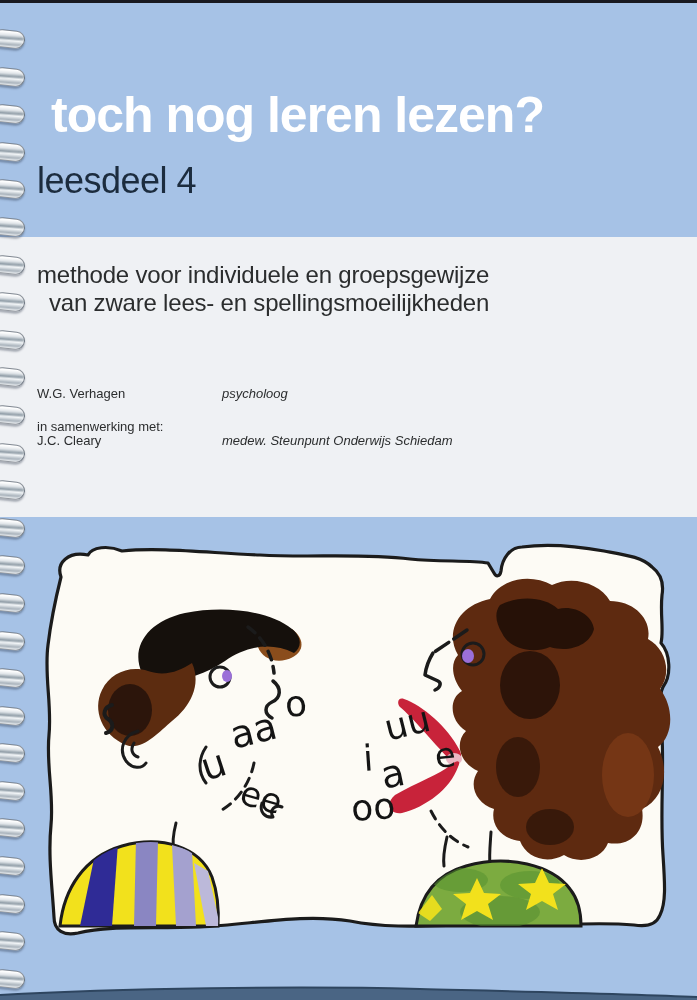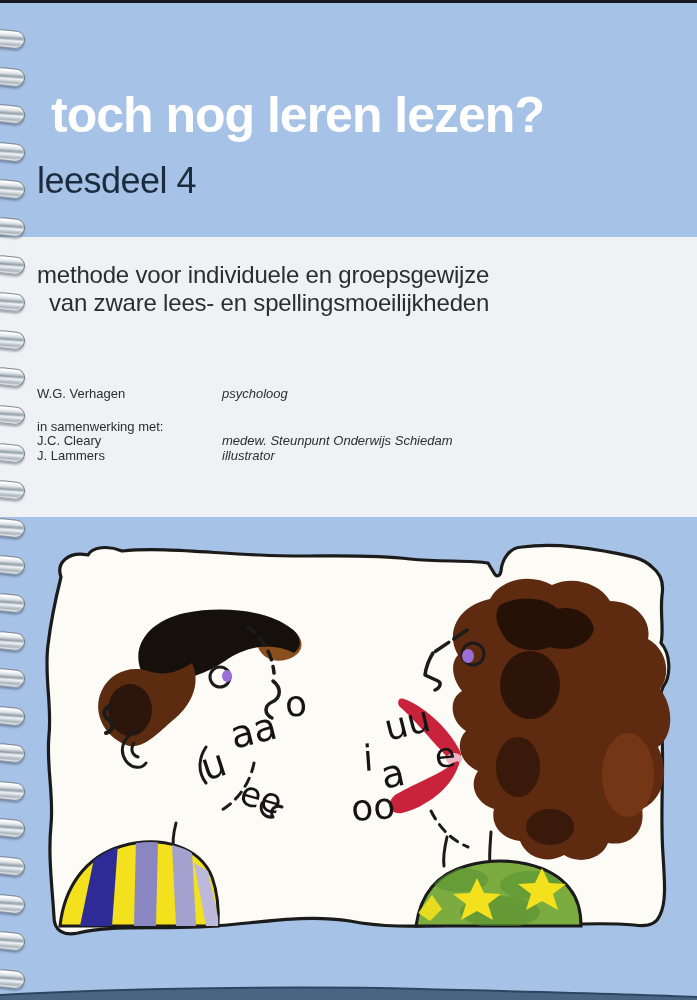"J. Lammers" div.row { html: <div> <span>J. Lammers</span> <span>illustrator</span> </div> -> none }
